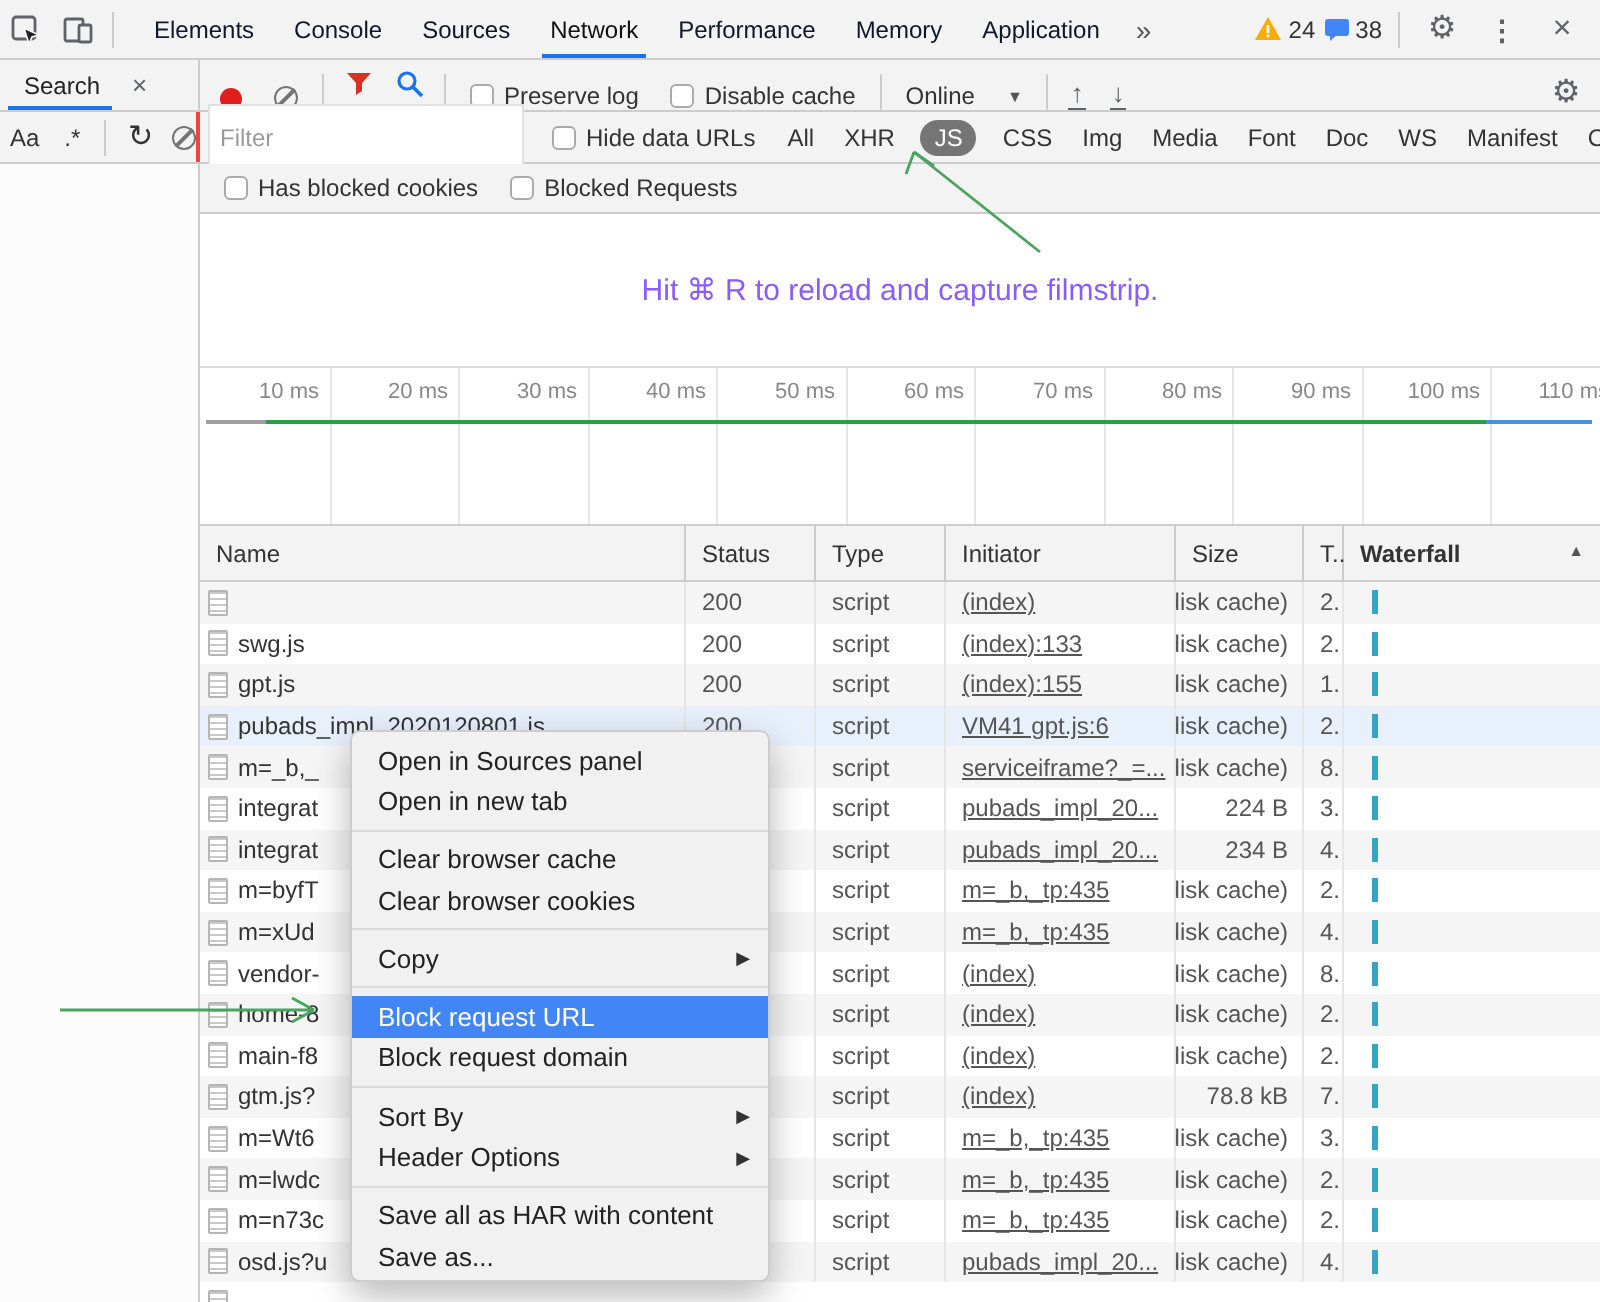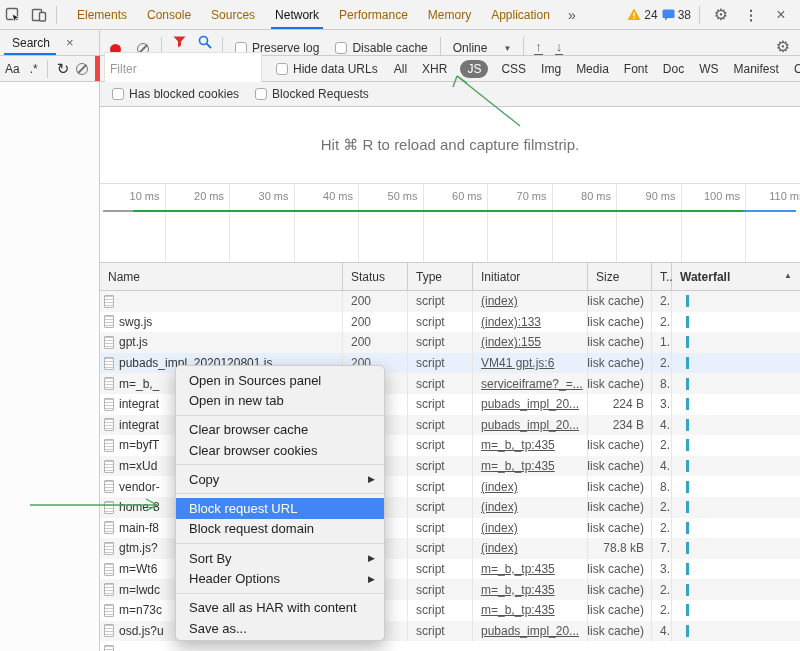"Elements" .tab { color: #a16207 -> #0f172a }
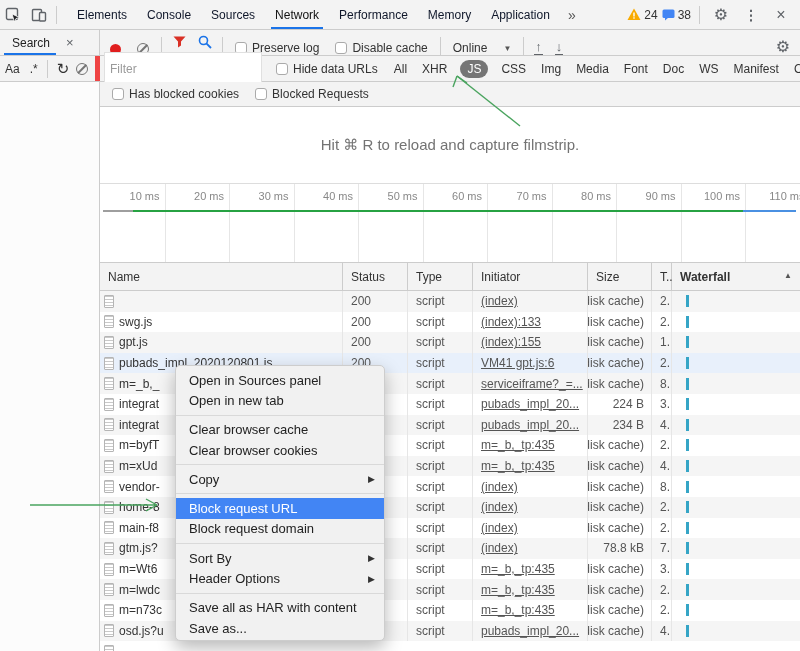"Aa" .sidebar-tools { border-right: 5px solid #ef4444 -> 2px solid #ef4444; justify-content: none -> space-between }
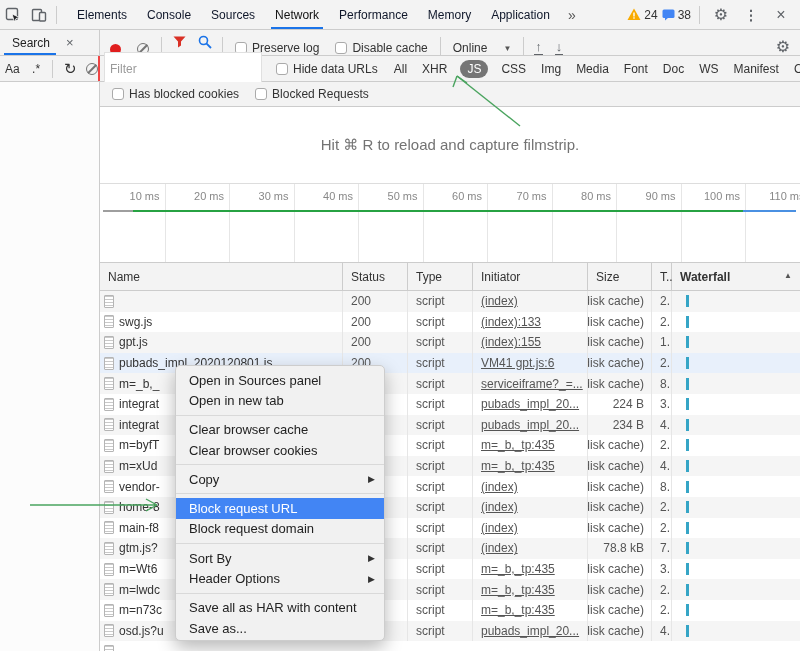"Hit ⌘ R to reload" .hint { color: #737373 -> #8b5cf6 }
